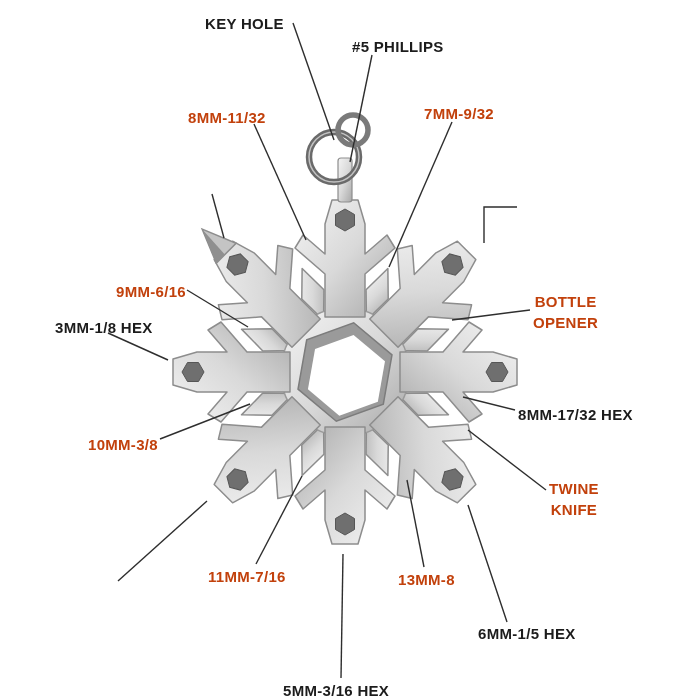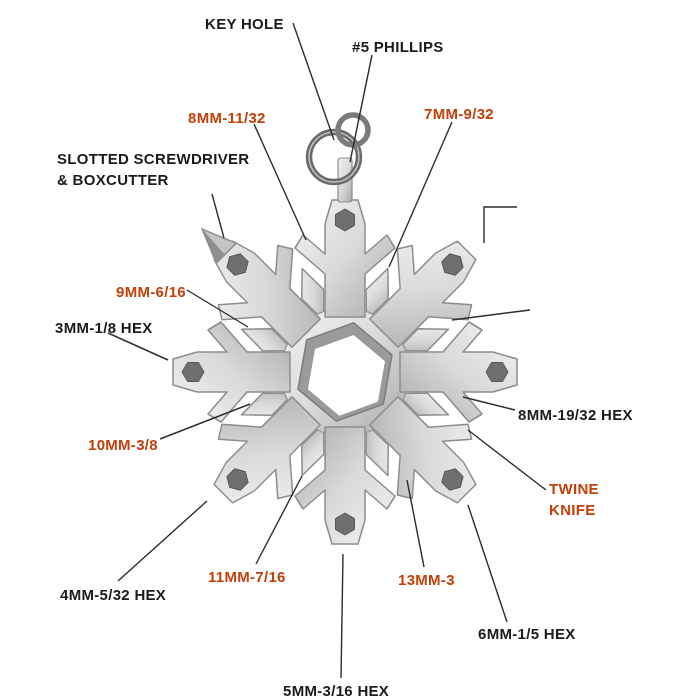"KEY HOLE" .label { text-align: none -> center }
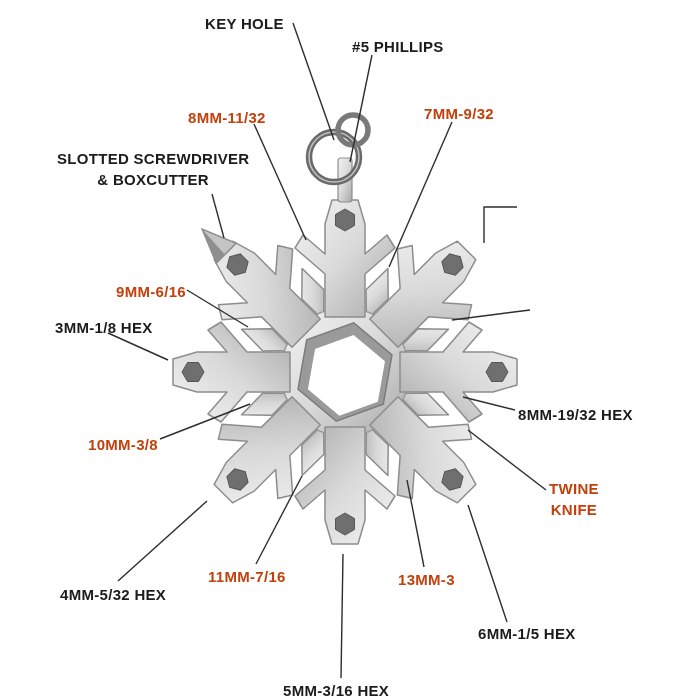"SLOTTED SCREWDRIVER" div.label { html: <div>SLOTTED SCREWDRIVER &amp; BOXCUTTER</div> -> none }
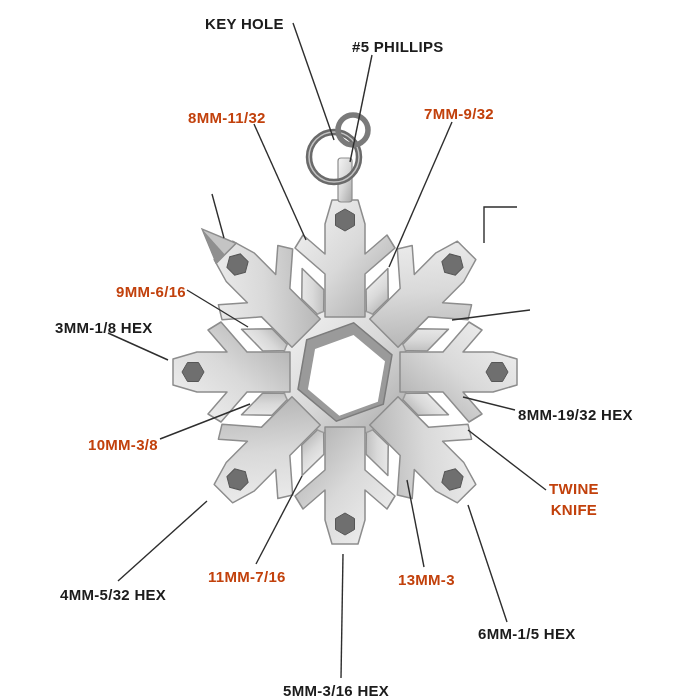"BOTTLE" div.label { html: none -> <div>BOTTLE OPENER</div> }
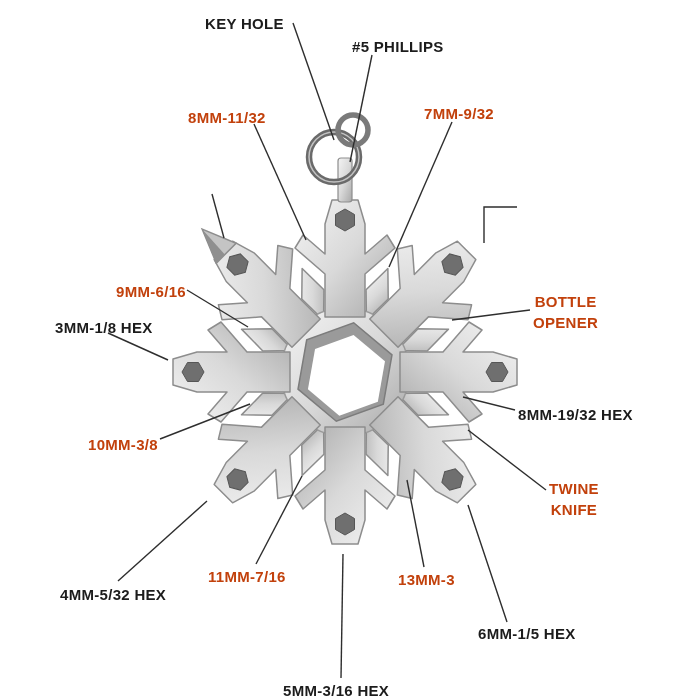"8MM-19/32 HEX" div.label { text: 8MM-19/32 -> 8MM-17/32 }
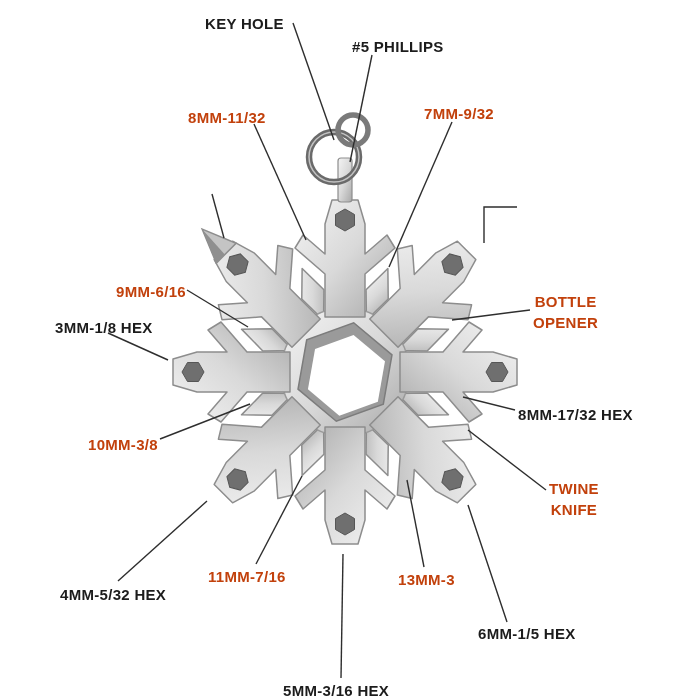"13MM-3" div.label { text: 13MM-3 -> 13MM-8 }
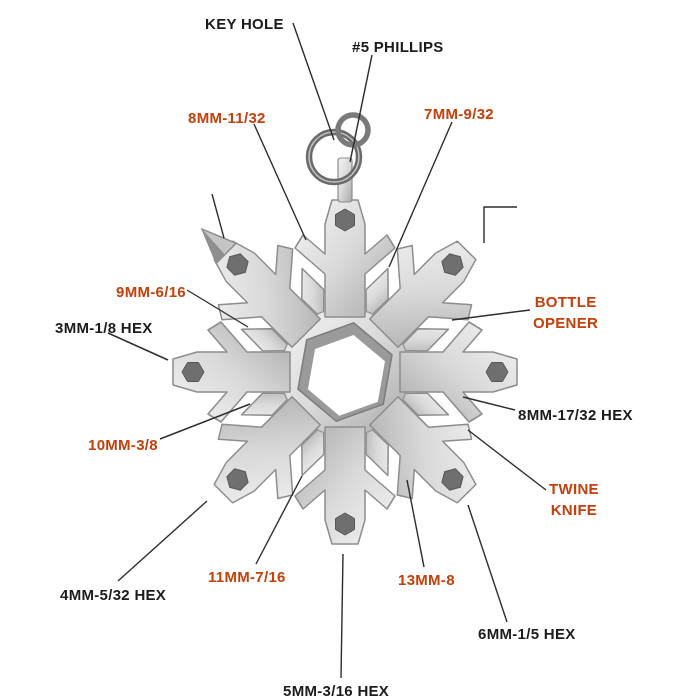"4MM-5/32 HEX" div.label { html: <div>4MM-5/32 HEX</div> -> none }
